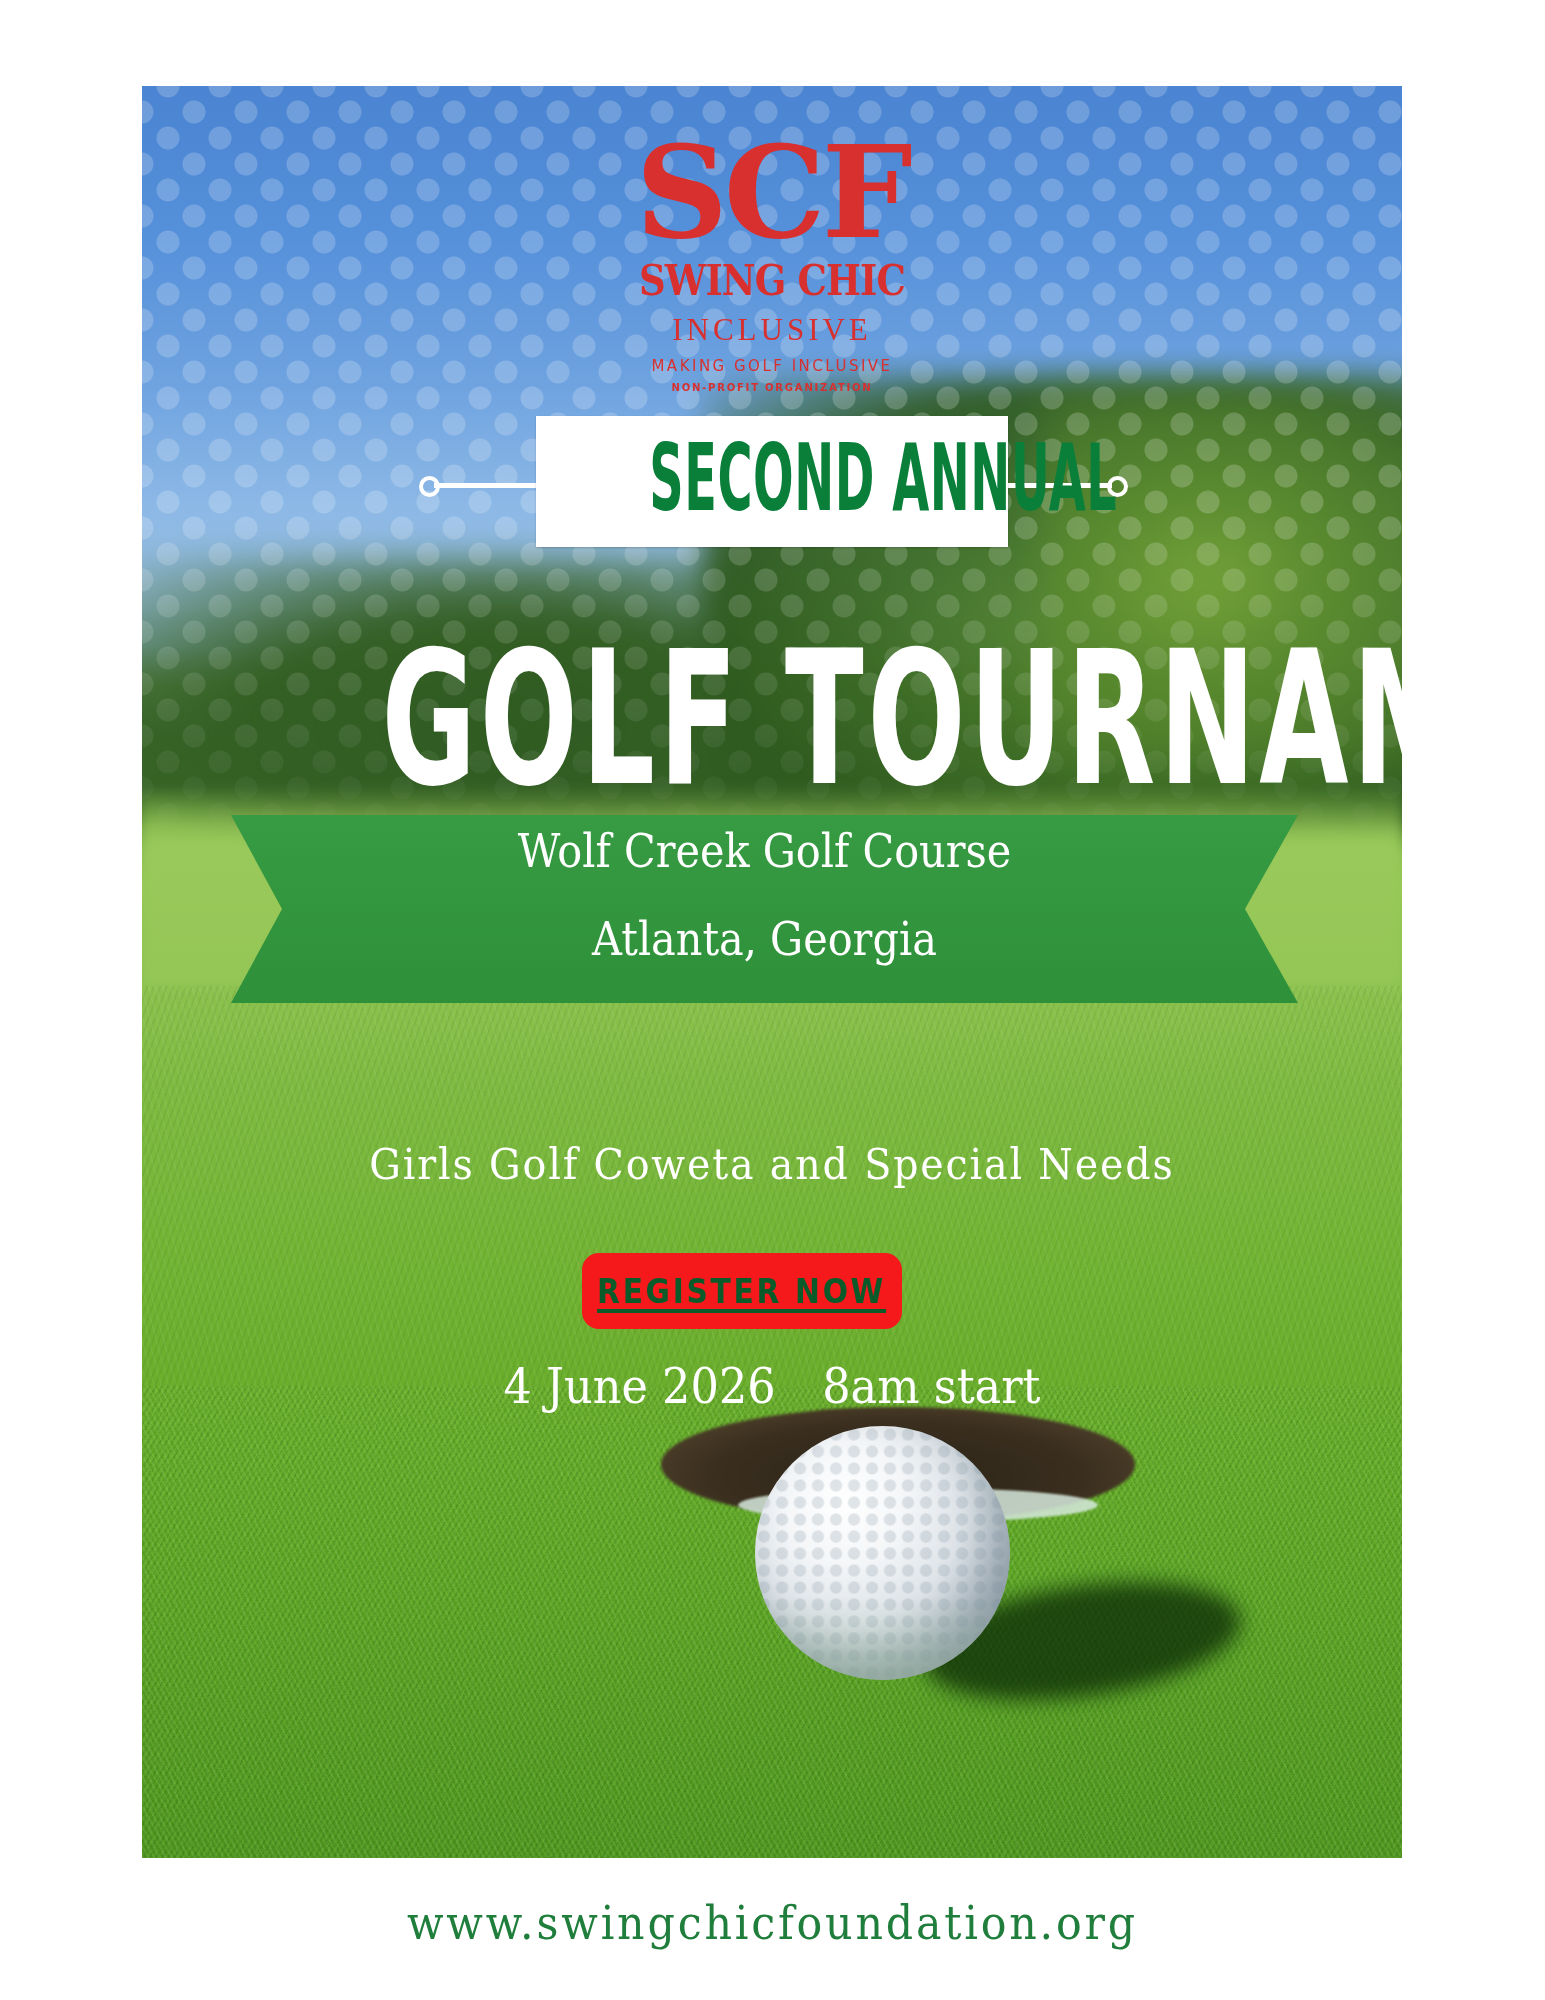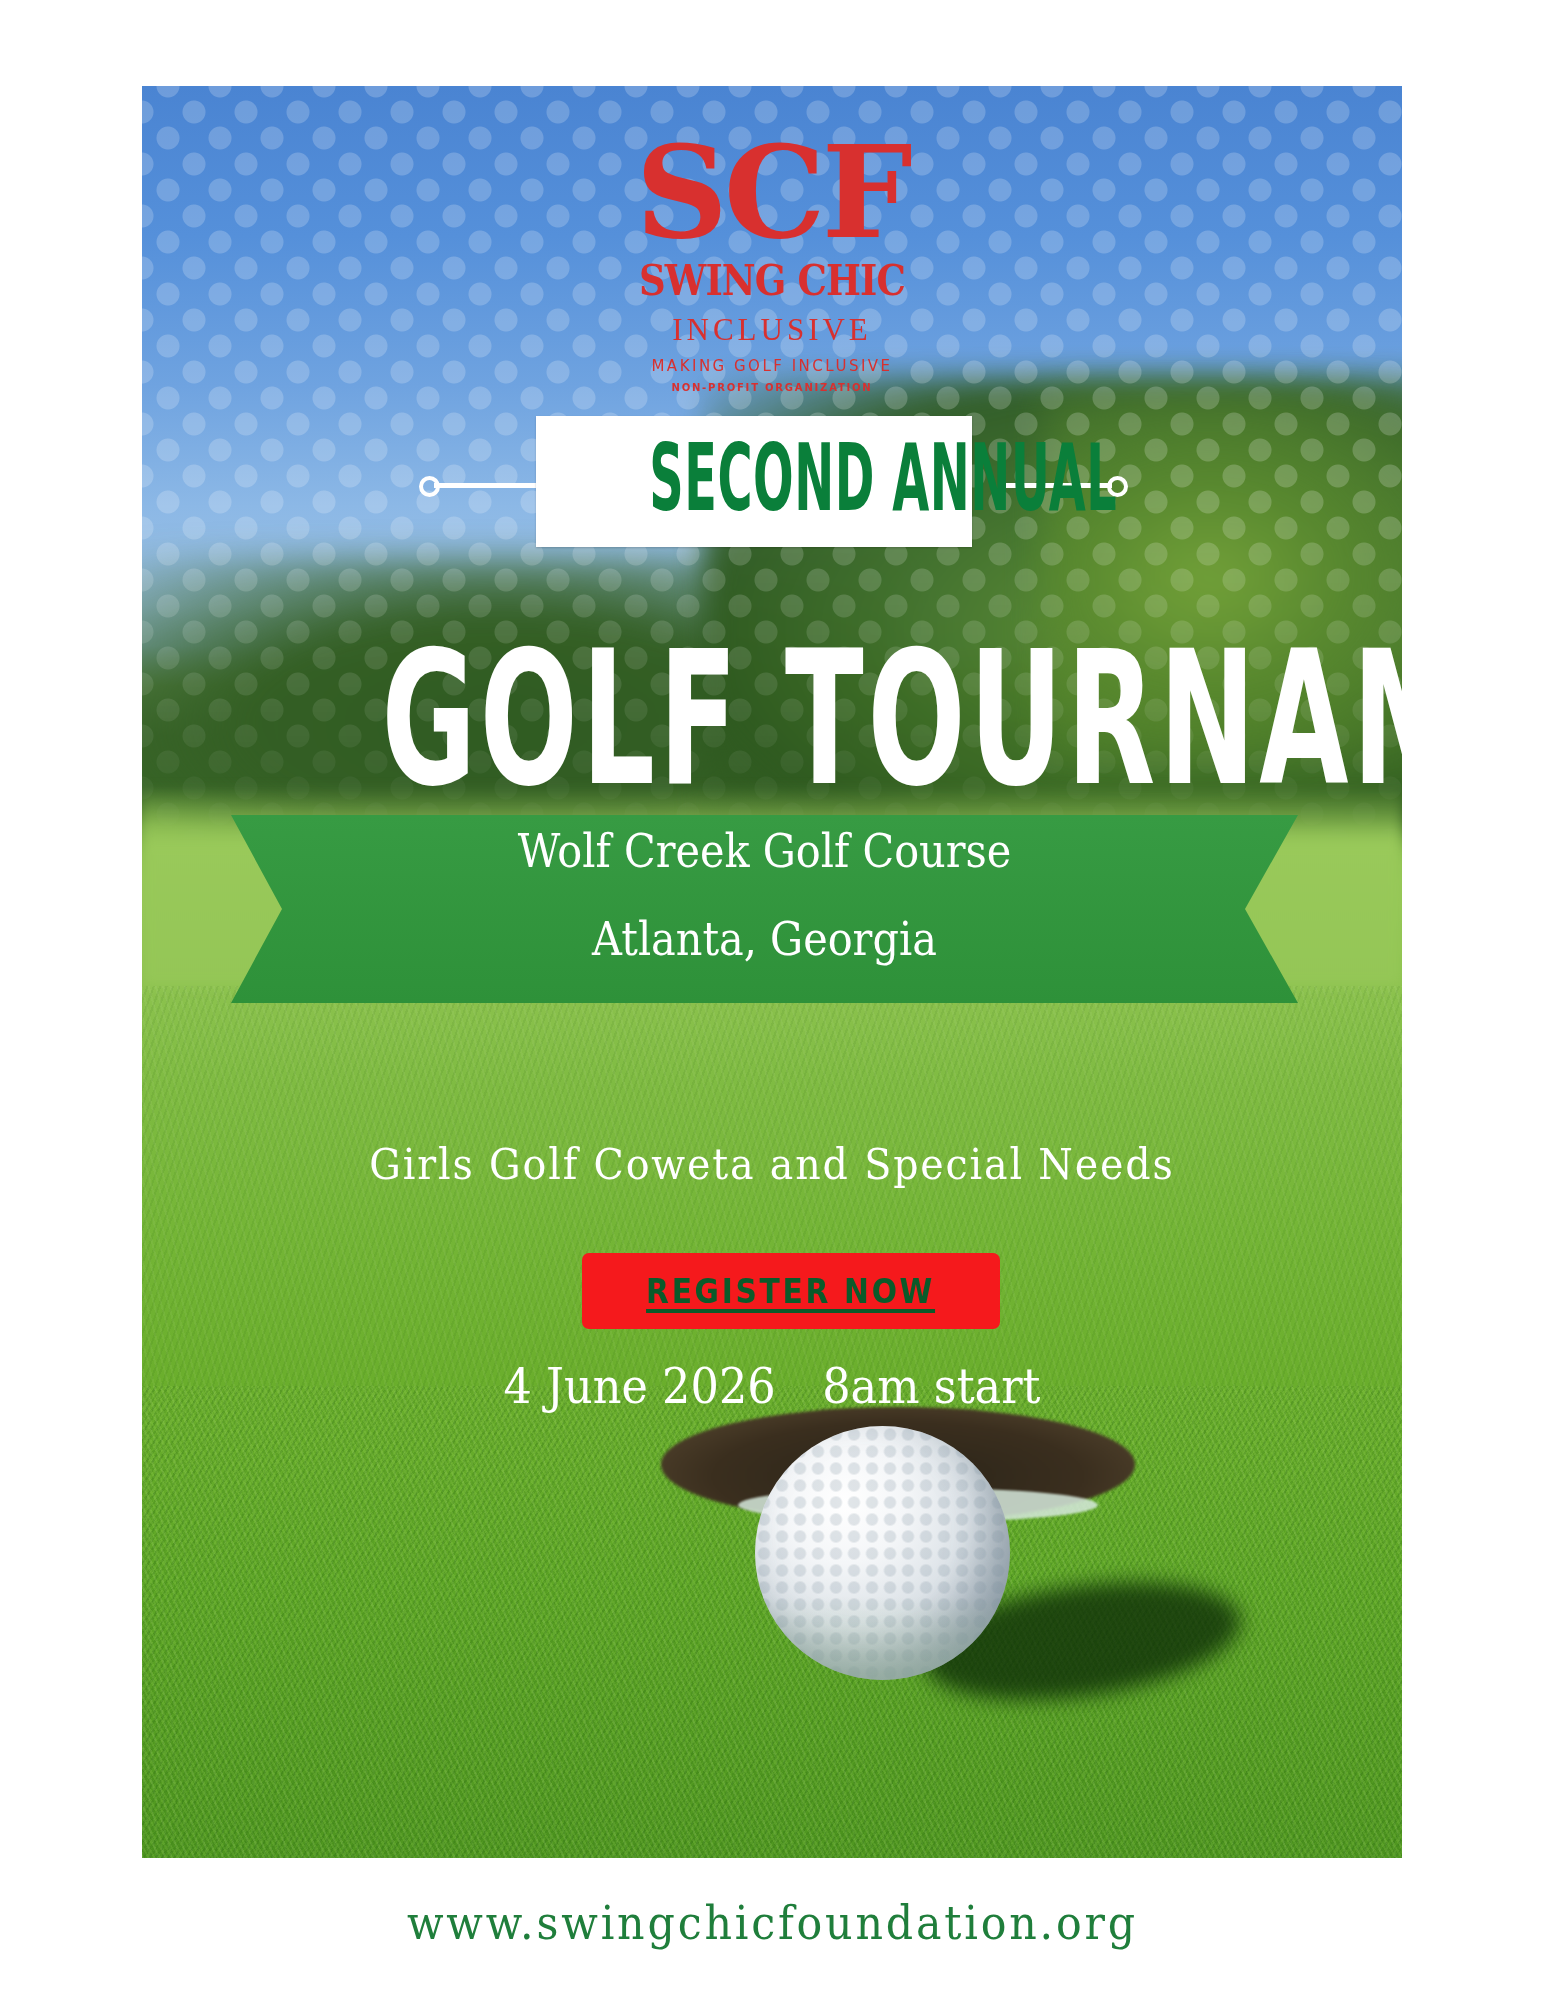"SECOND ANNUAL" .annual-box { width: 436px -> 472px }
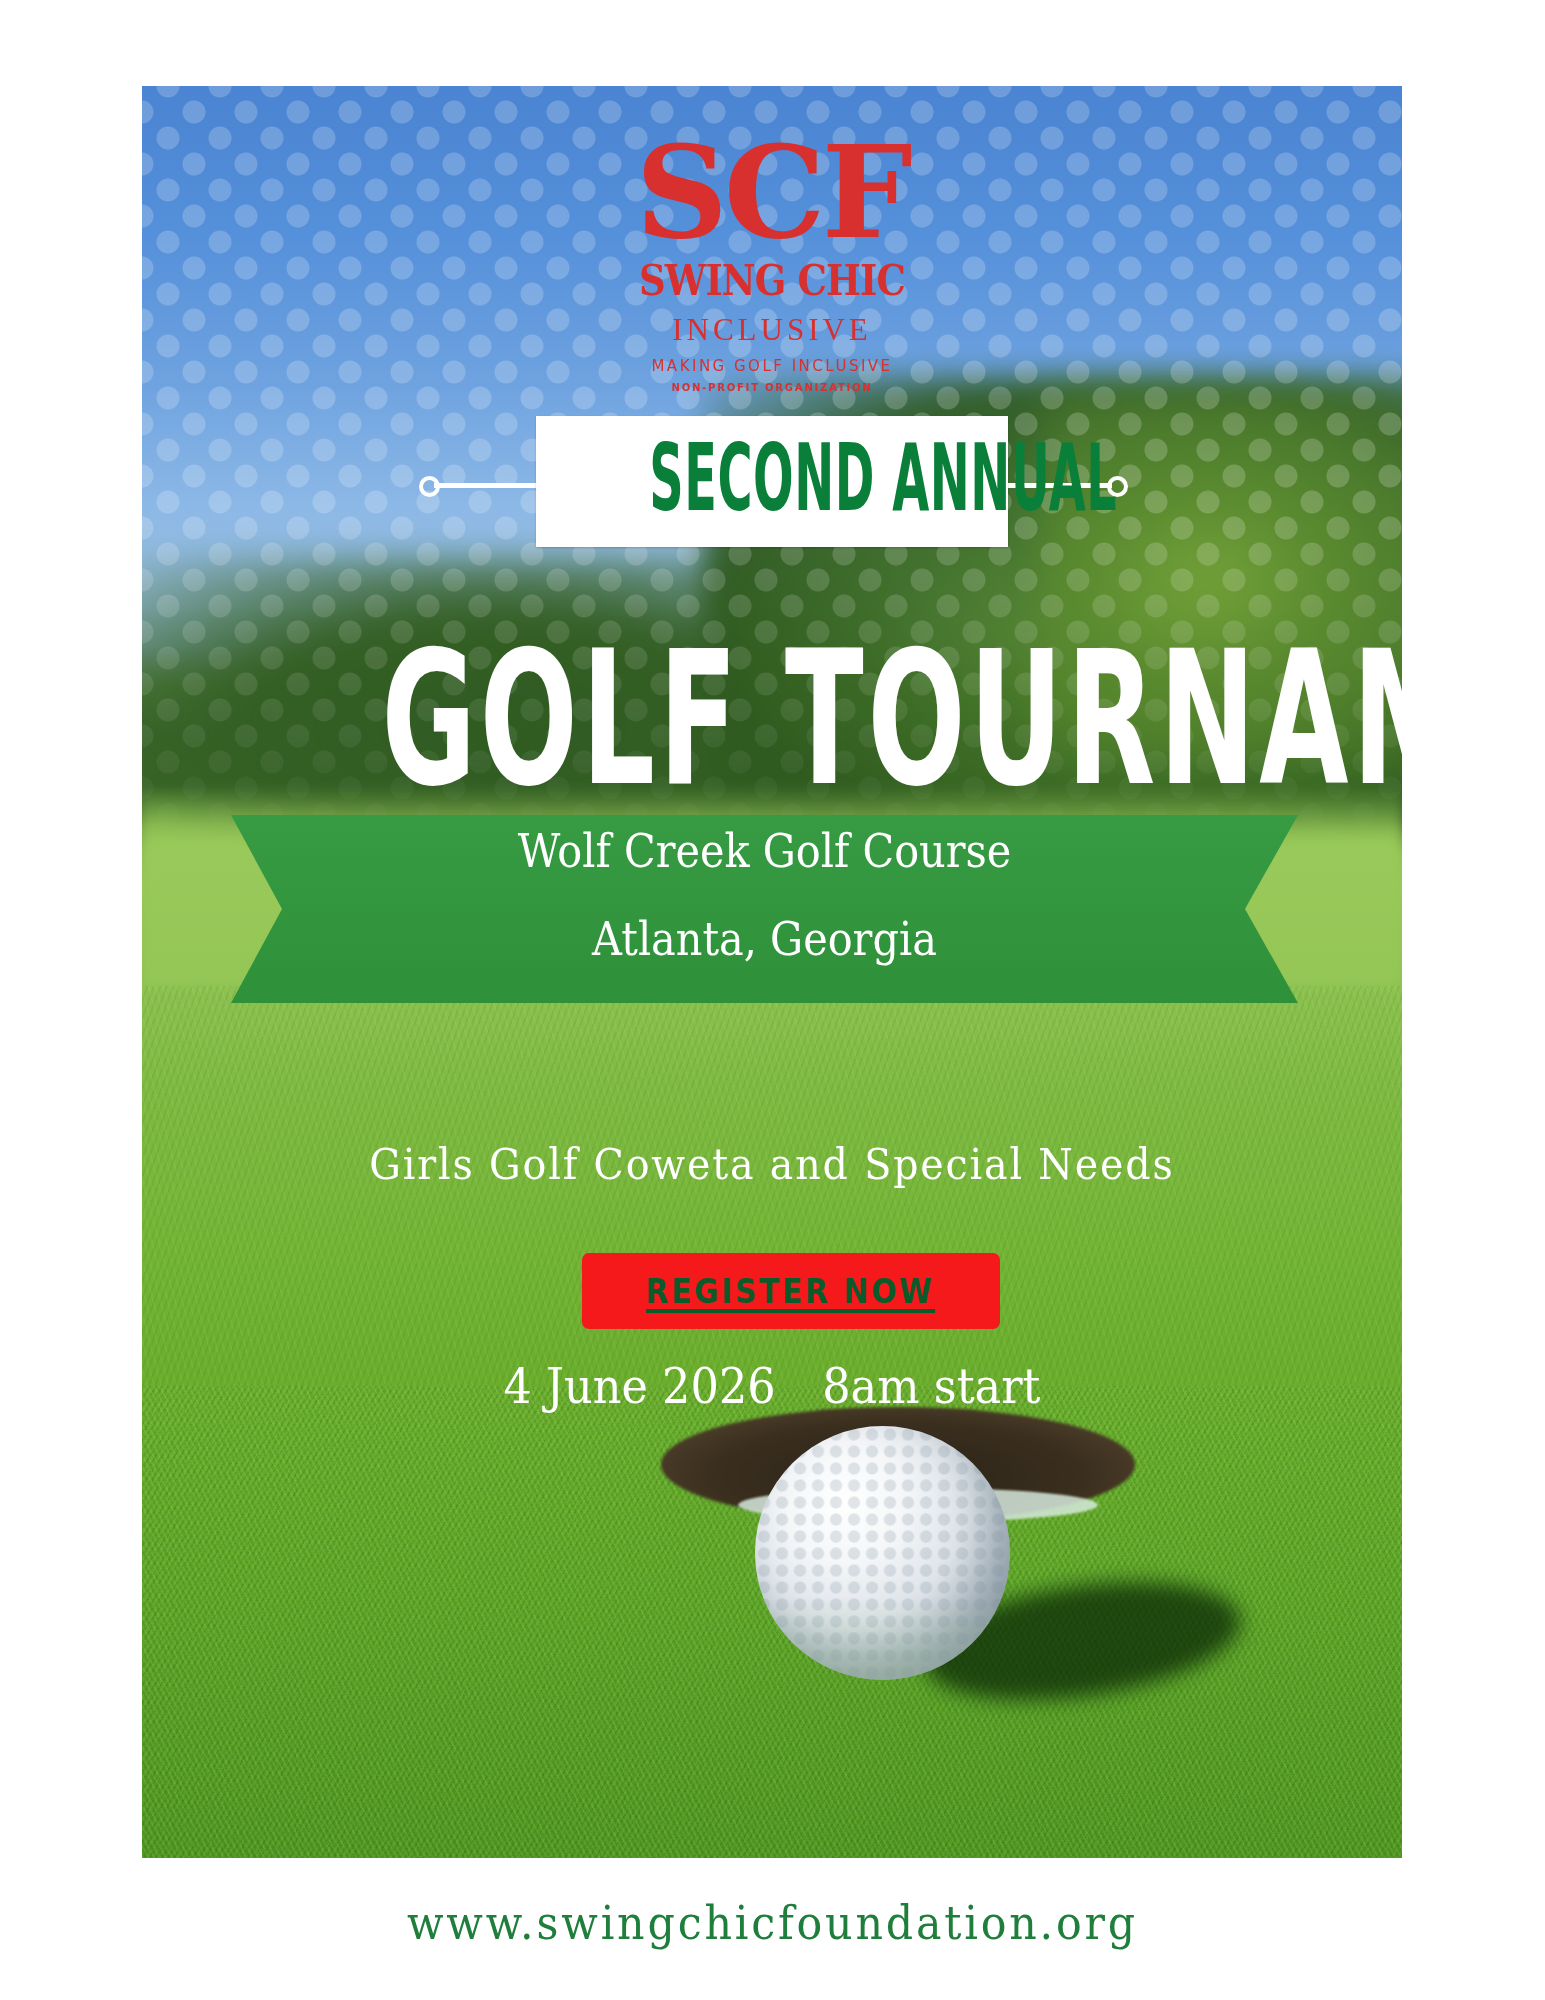"REGISTER NOW" .register-btn { border-radius: 7px -> 17px; width: 418px -> 320px }
